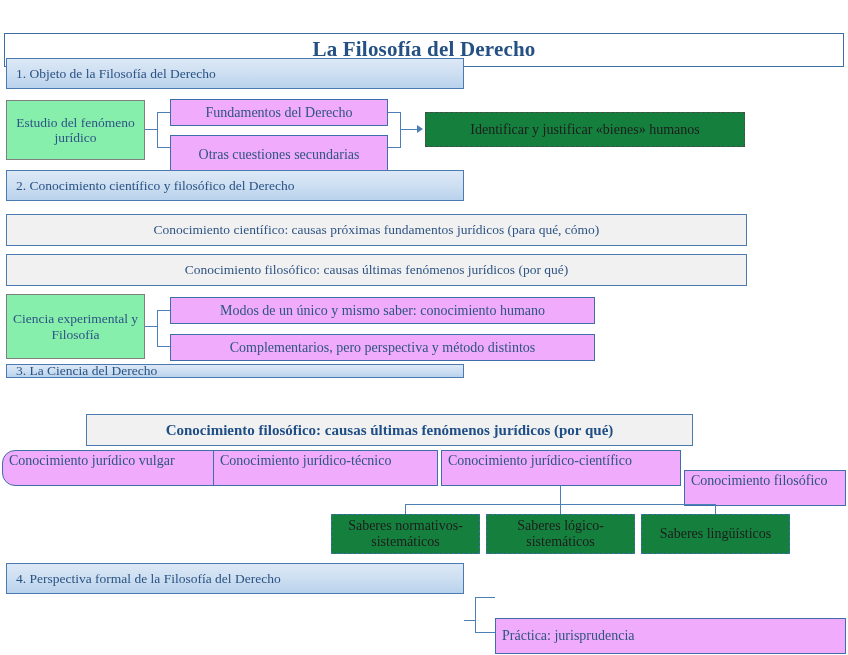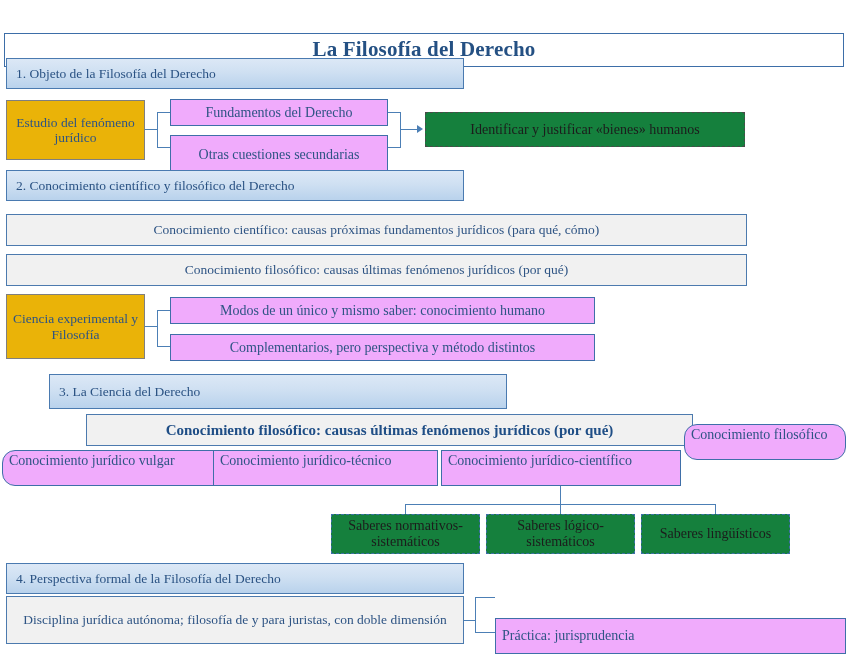"Estudio del fenómeno jurídico" .gray-gray { background: #eab308 -> #86efac }
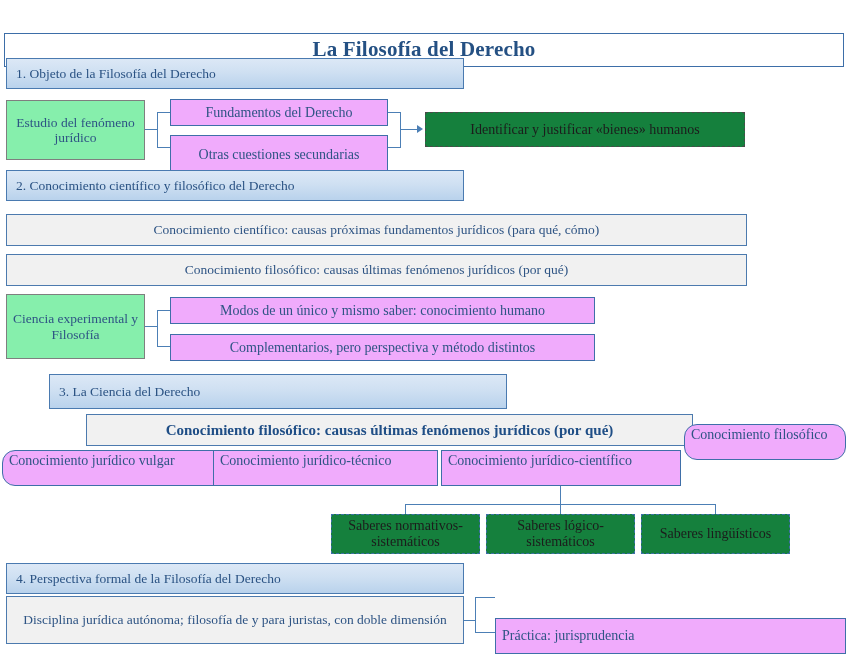"3. La Ciencia del Derecho" div.node { height: 35px -> 14px; margin-left: 43px -> none; top: 374px -> 364px }
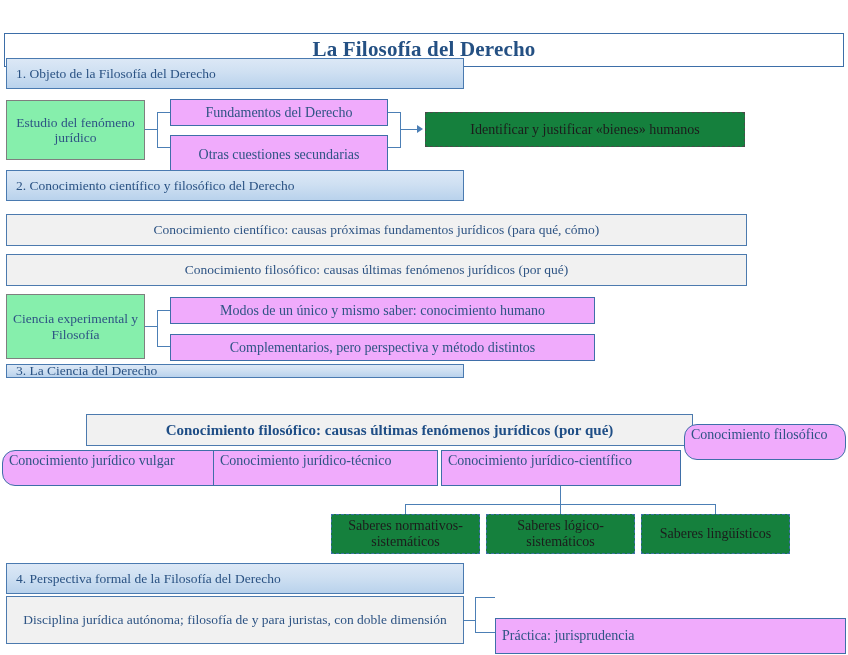"Conocimiento filosófico" div.node { border-radius: 13px -> none; top: 424px -> 470px }
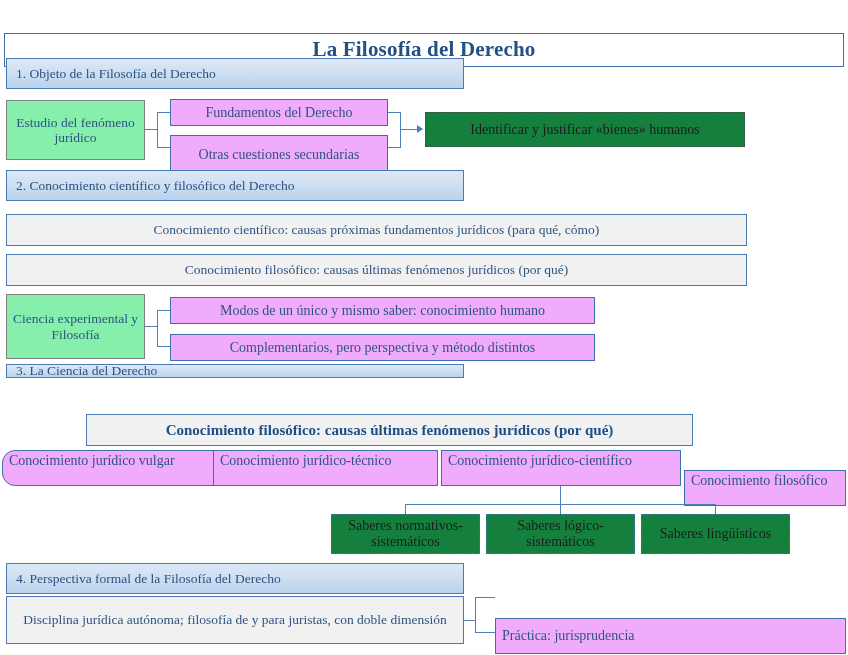"Disciplina jurídica autónoma; filosofía" div.node { html: <div>Disciplina jurídica autónoma; filosofía de y para juristas, con doble dimensión</div> -> none }
